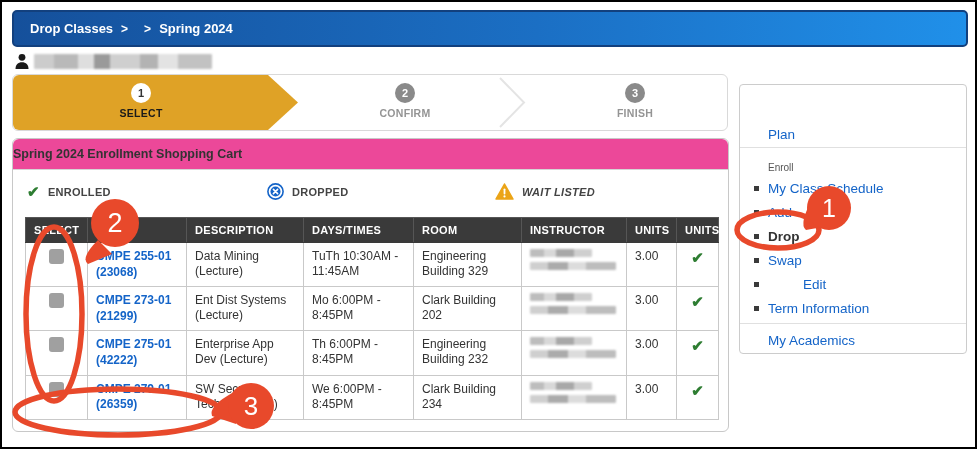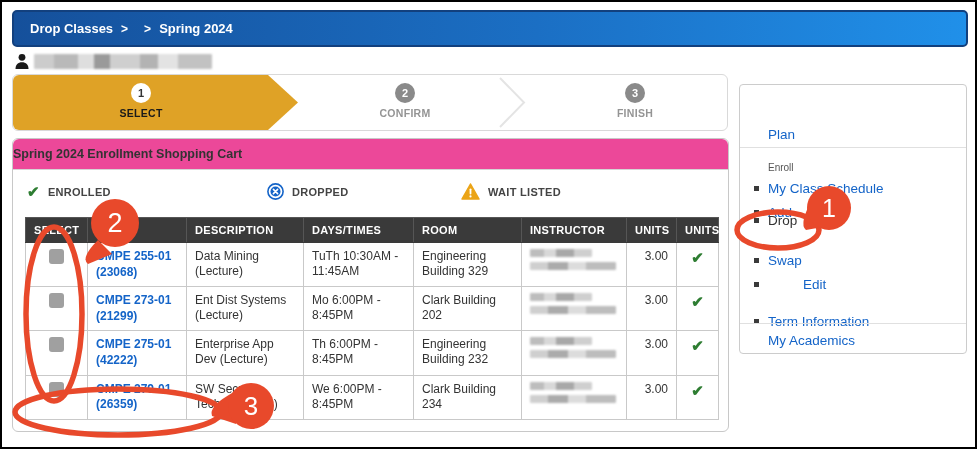"WAIT LISTED" div.legend-item { font-style: none -> italic; left: 434px -> 468px }
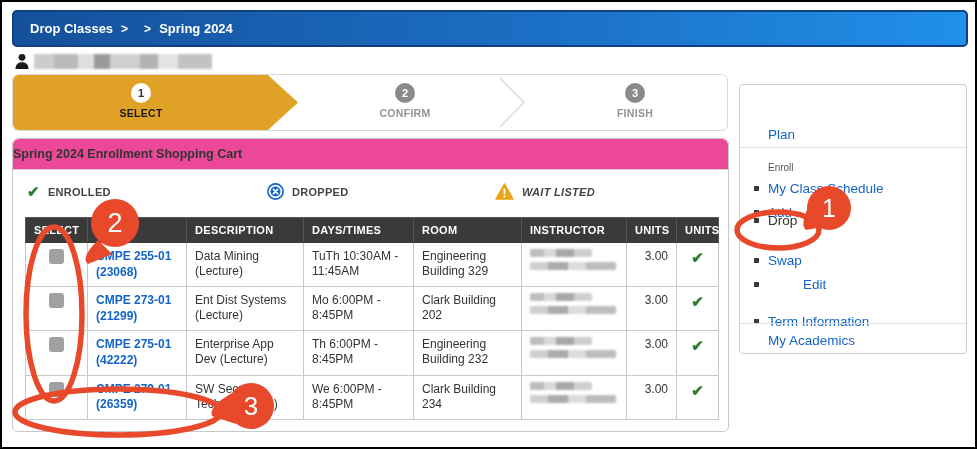"Drop" div.sb-bullet-row { font-weight: none -> bold; top: 128px -> 144px }
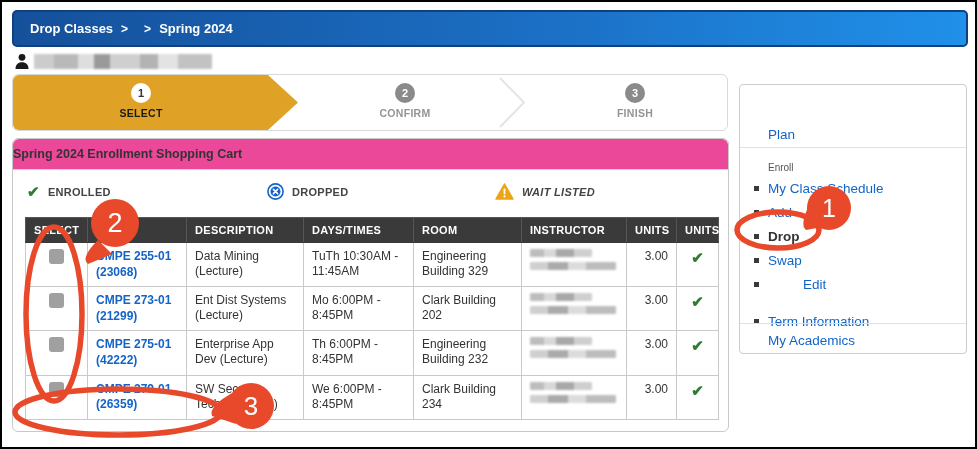"3.00" td.c-units { text-align: right -> left }
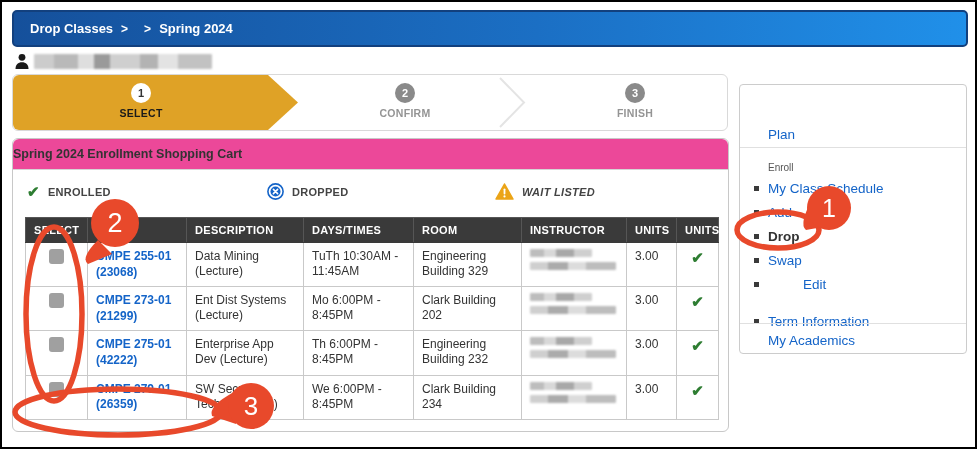"Term Information" div.sb-bullet-row { top: 229px -> 216px }
